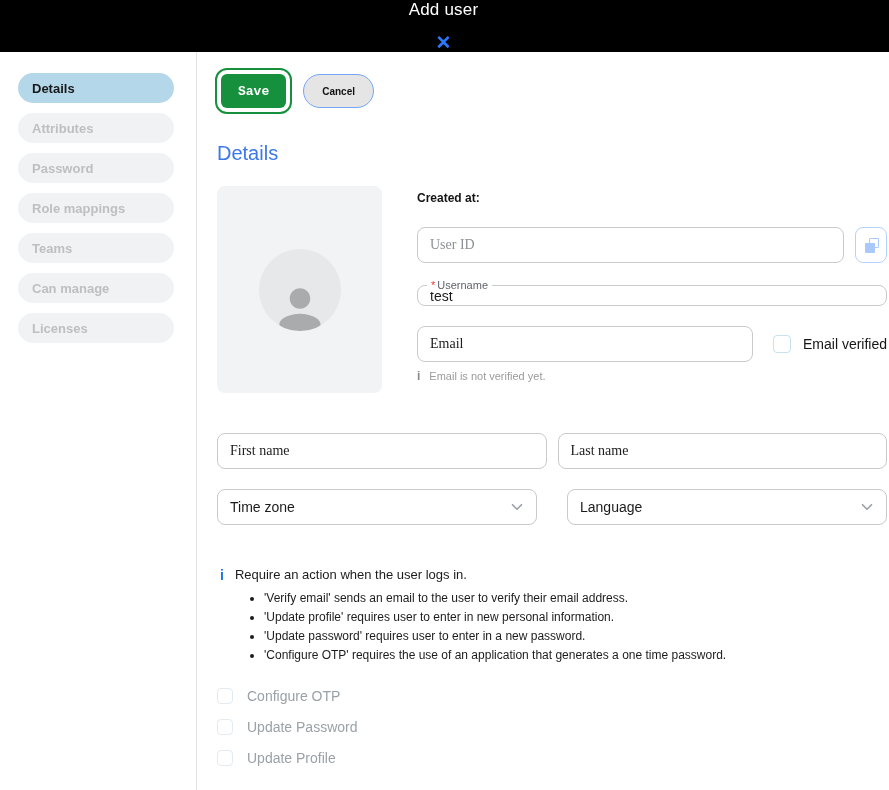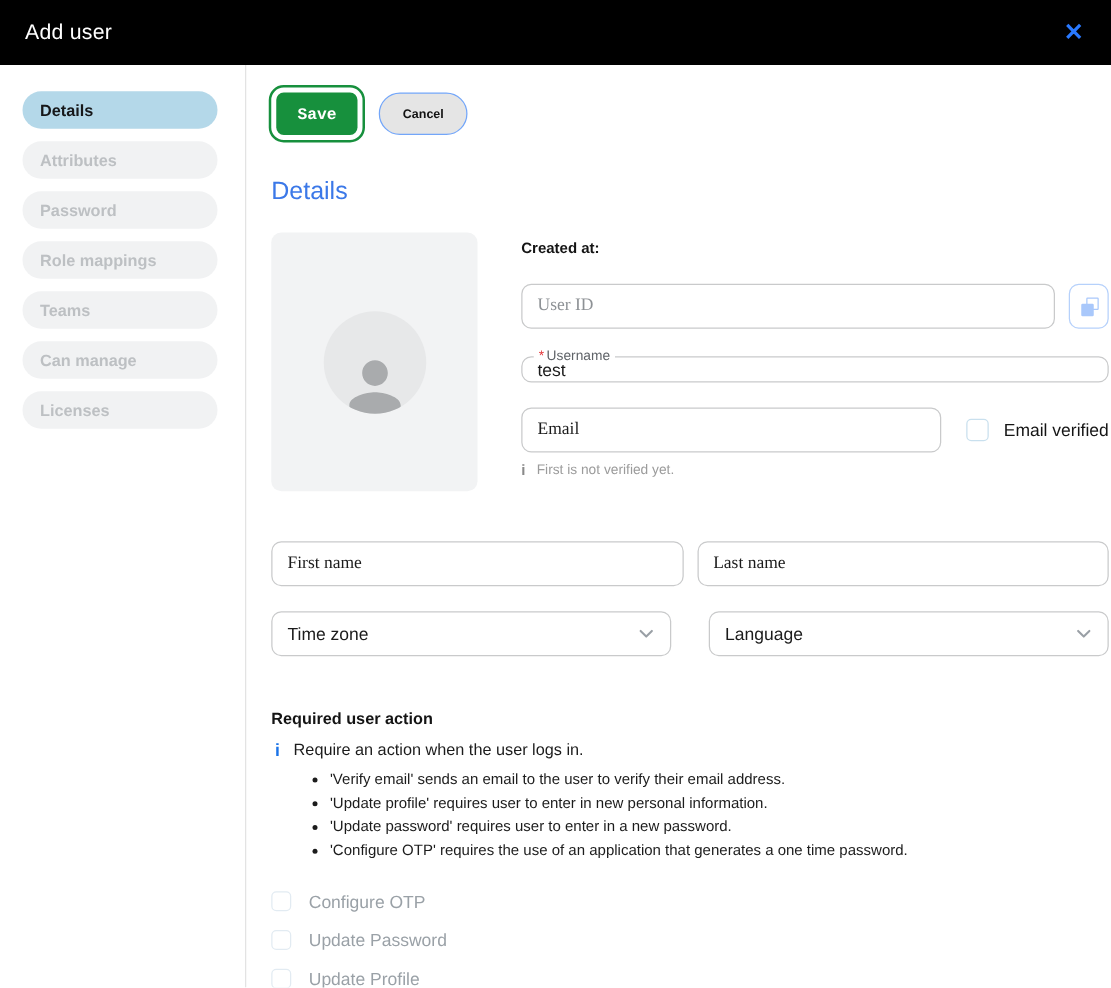"Add user" .header { flex-direction: none -> column }
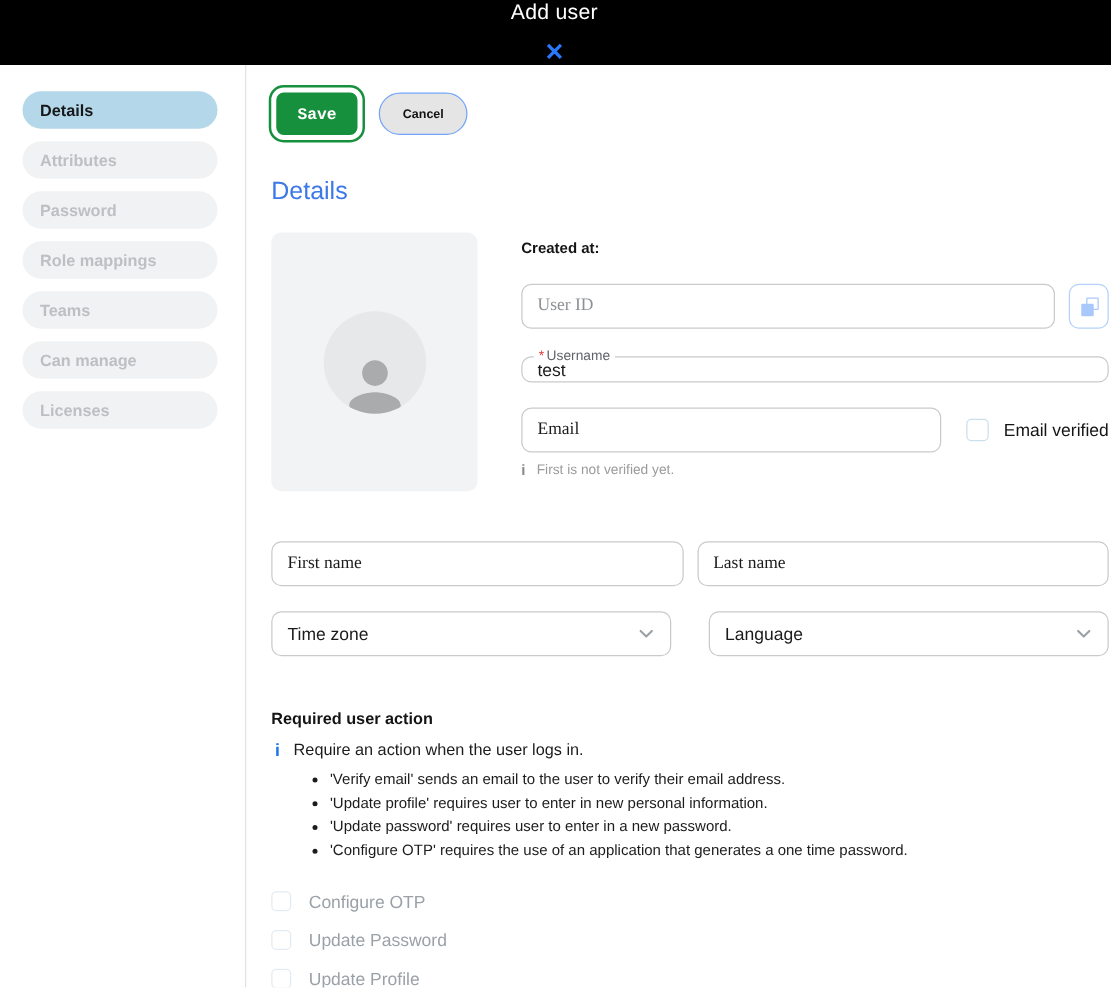"First is not verified yet." span { text: First -> Email }
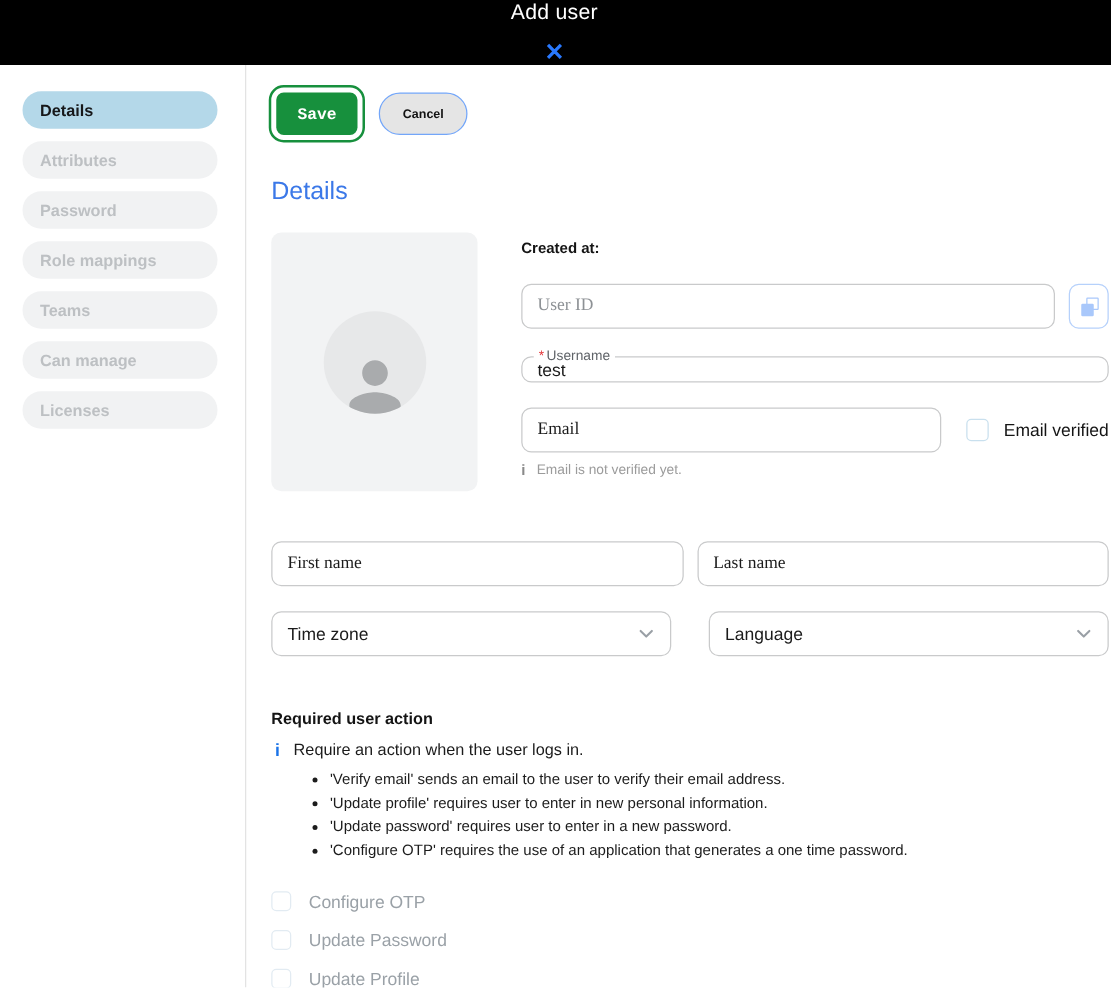"Required user action" div.rua-title { html: <div>Required user action</div> -> none }
